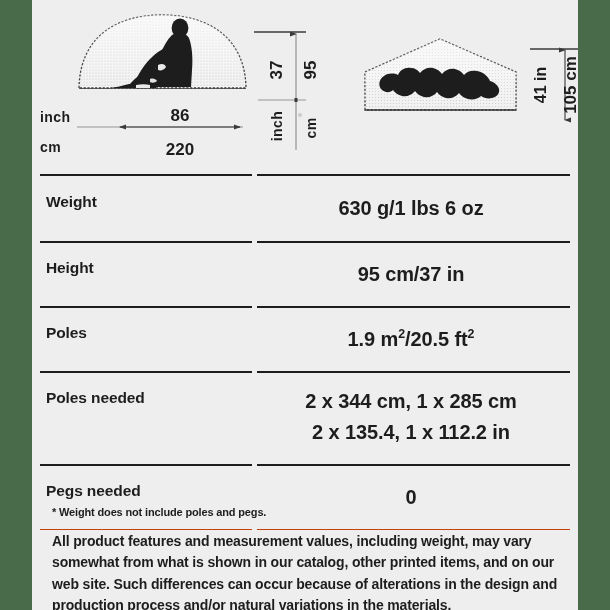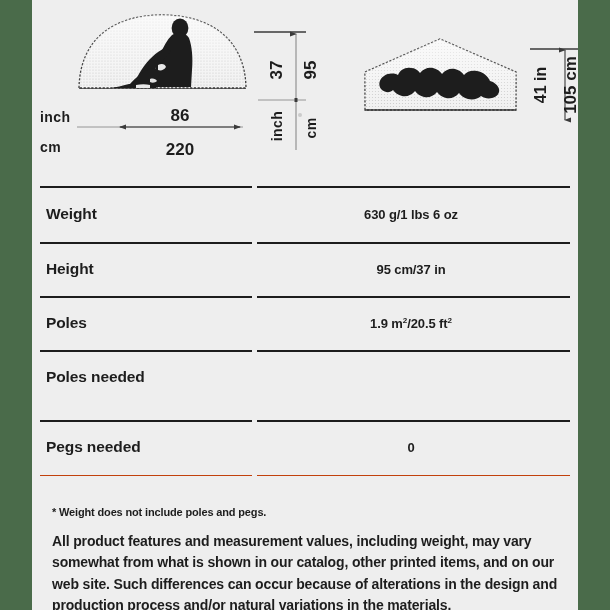"Weight" #spec-table { top: 186px -> 174px }
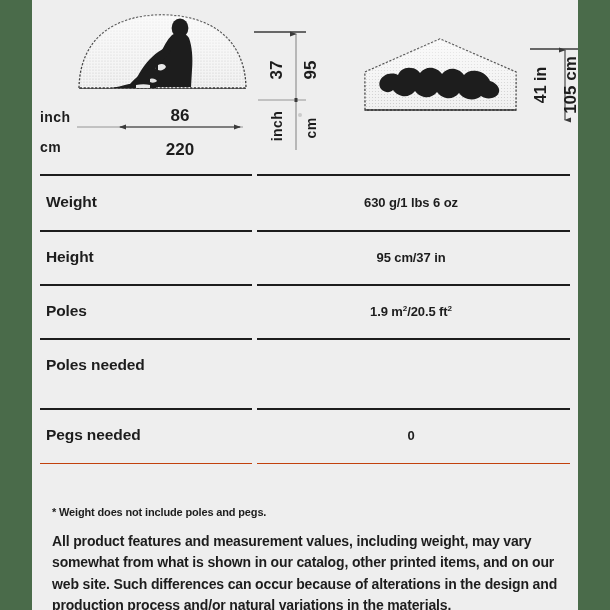"630 g/1 lbs 6 oz" .spec-value { font-size: 13px -> 20px }
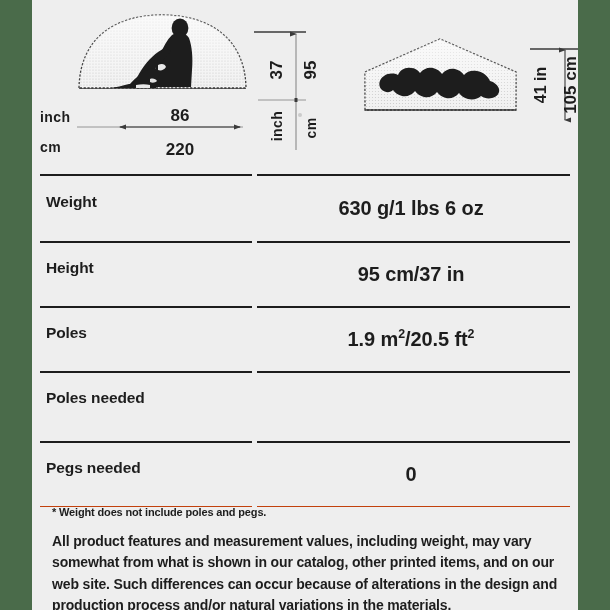"2 x 344 cm, 1" div.spec-value { html: none -> <div> <span>2 x 344 cm, 1 x 285 cm</span> <span>2 x 135.4, 1 x 112.2 in</span> </div> }
